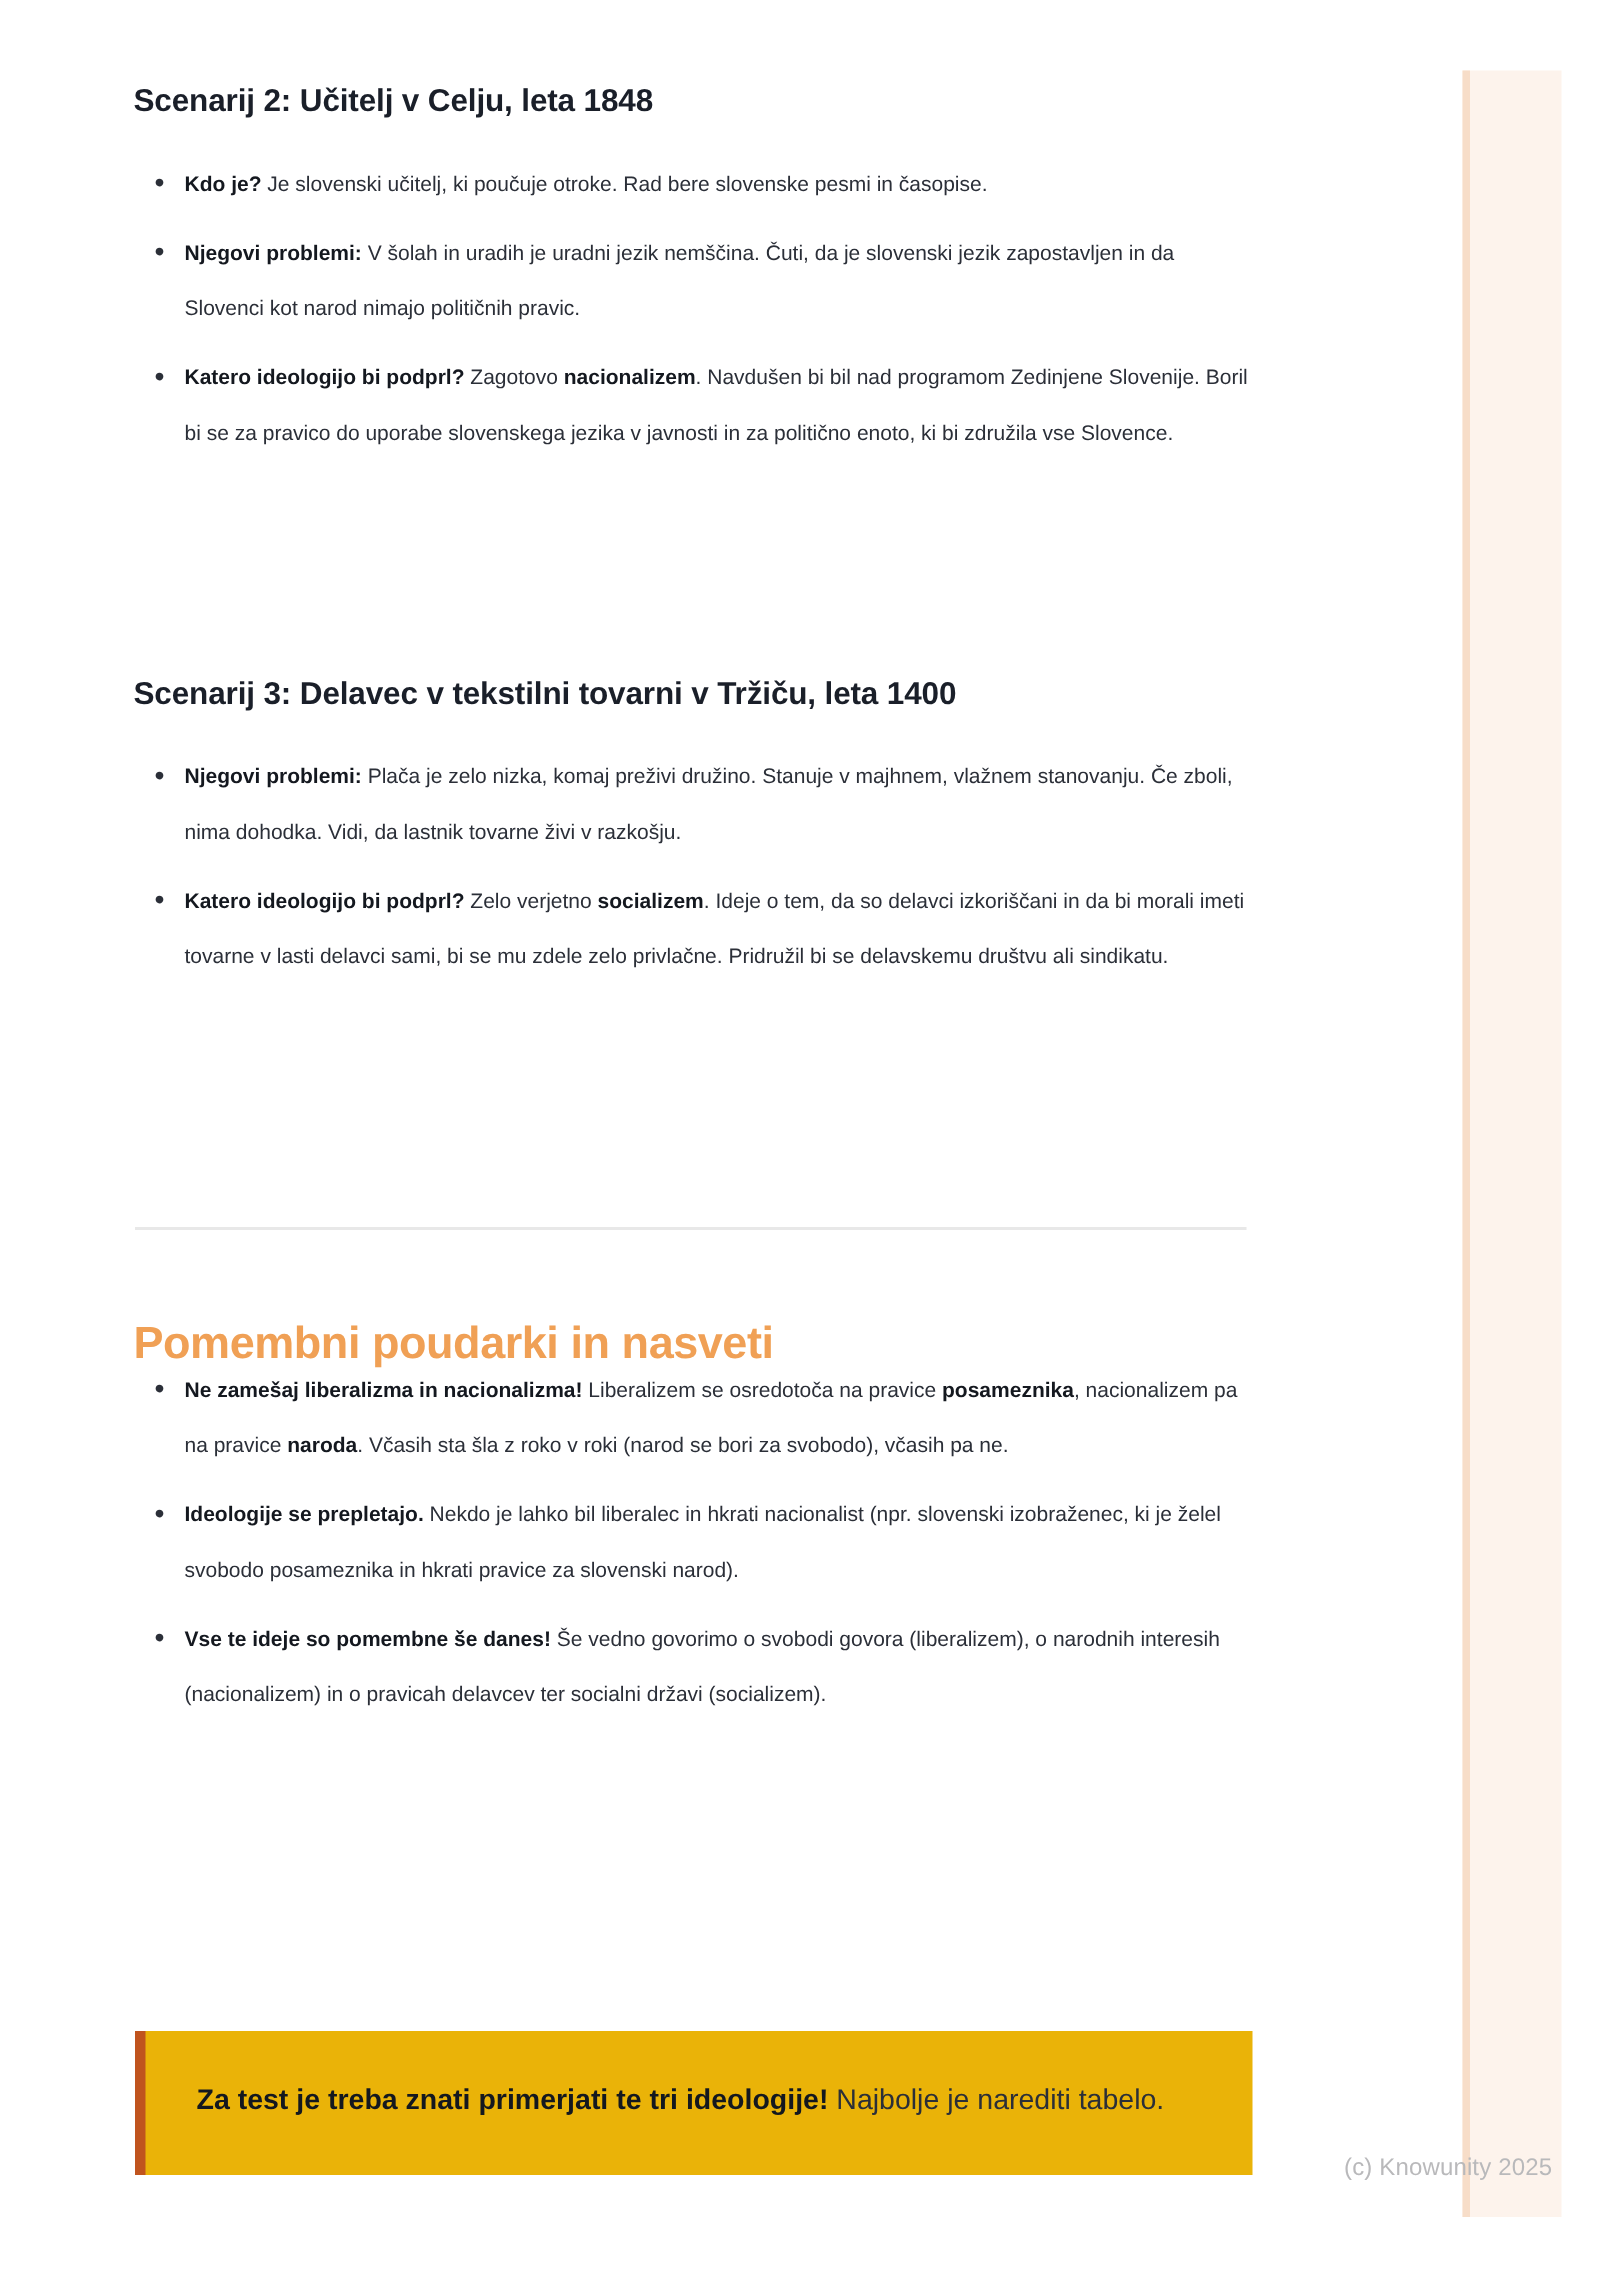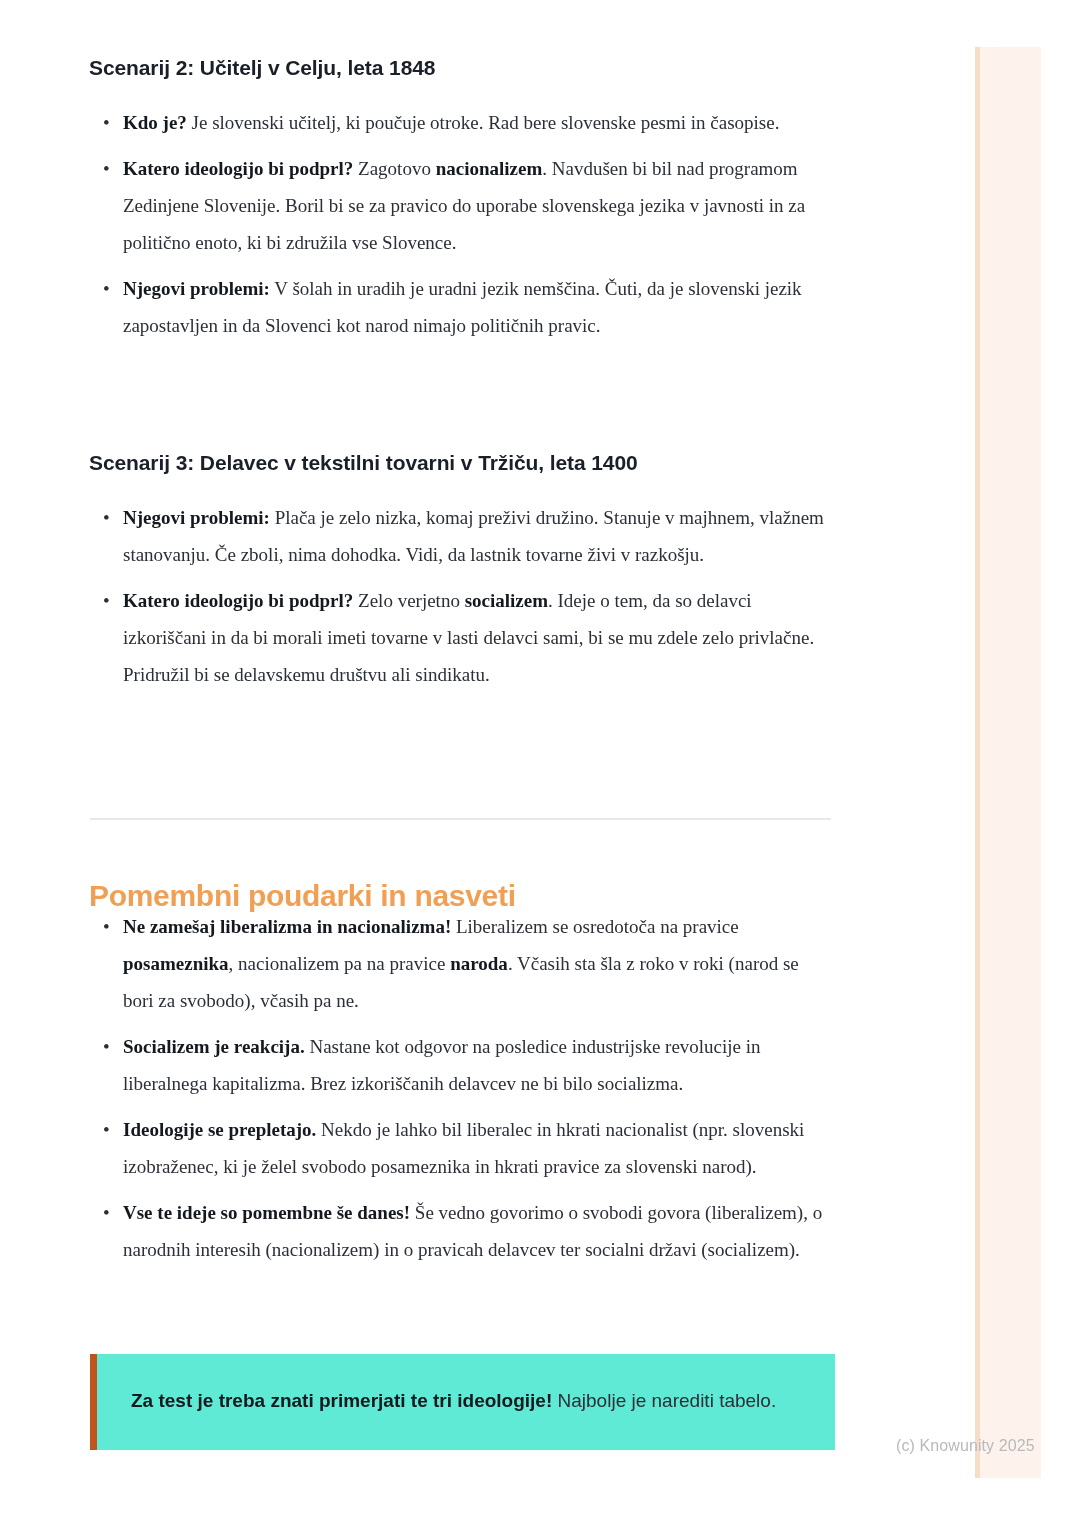"Kdo je? Je slovenski učitelj," ul.bullets > li { font-family: Liberation Serif, serif -> none; font-size: 19px -> 14px }
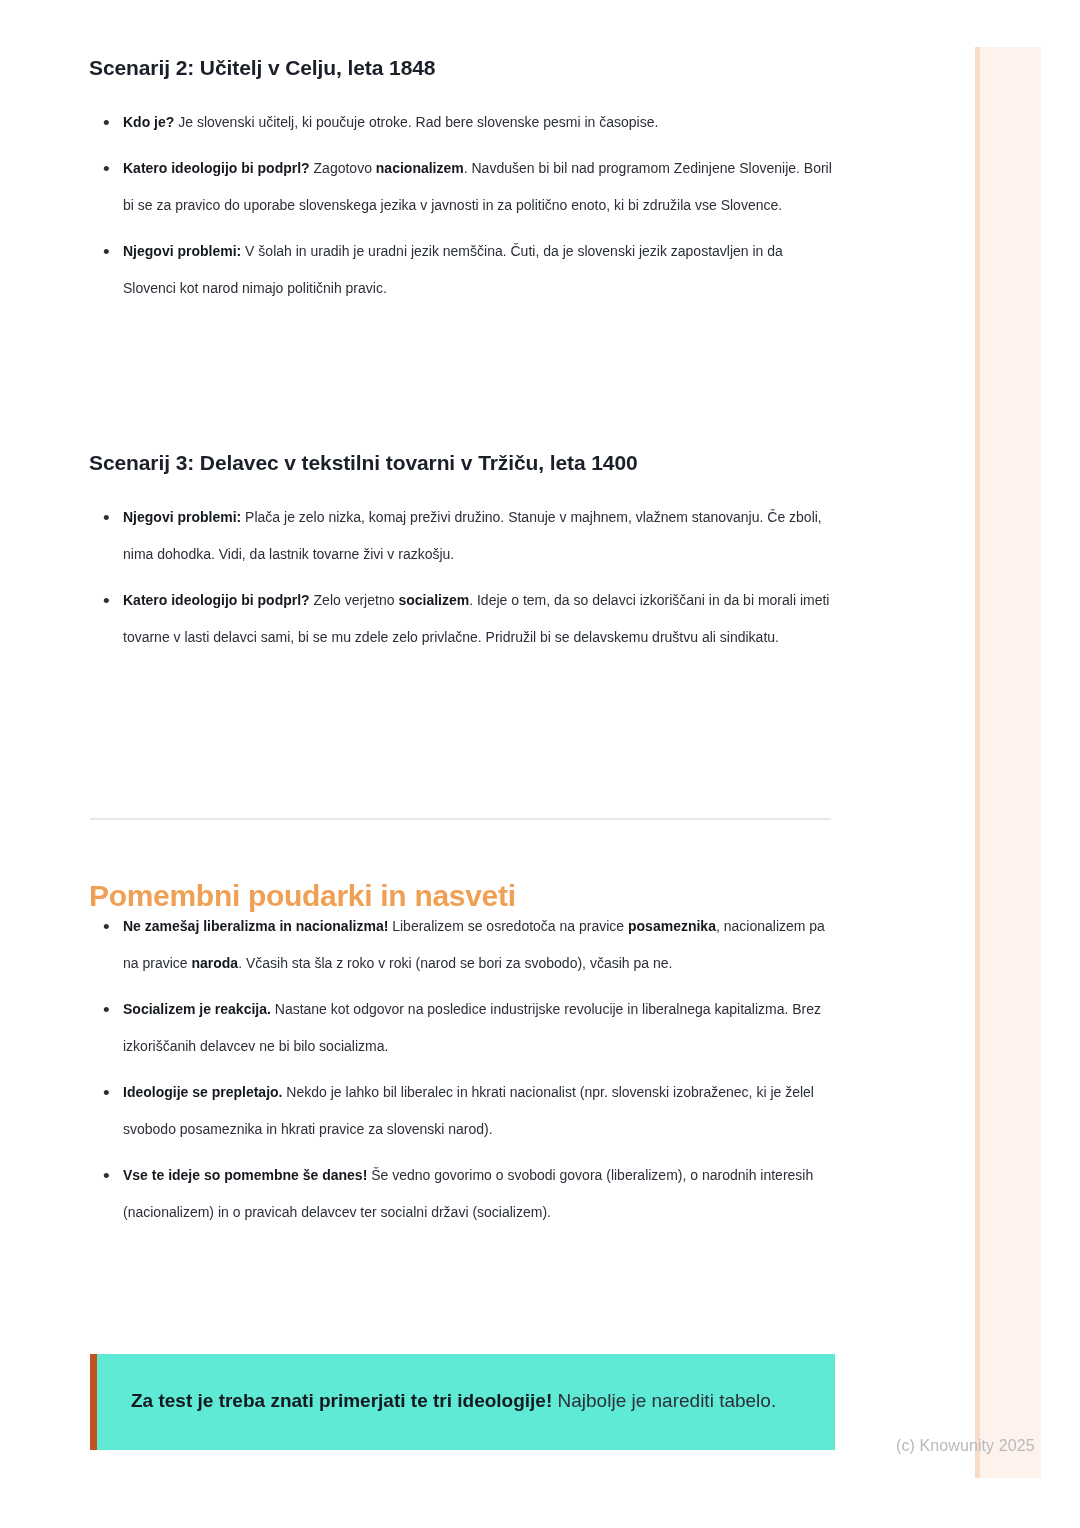"Katero ideologijo bi podprl? Zagotovo" li { order: before "Njegovi problemi: V šolah in" -> after "Njegovi problemi: V šolah in" }
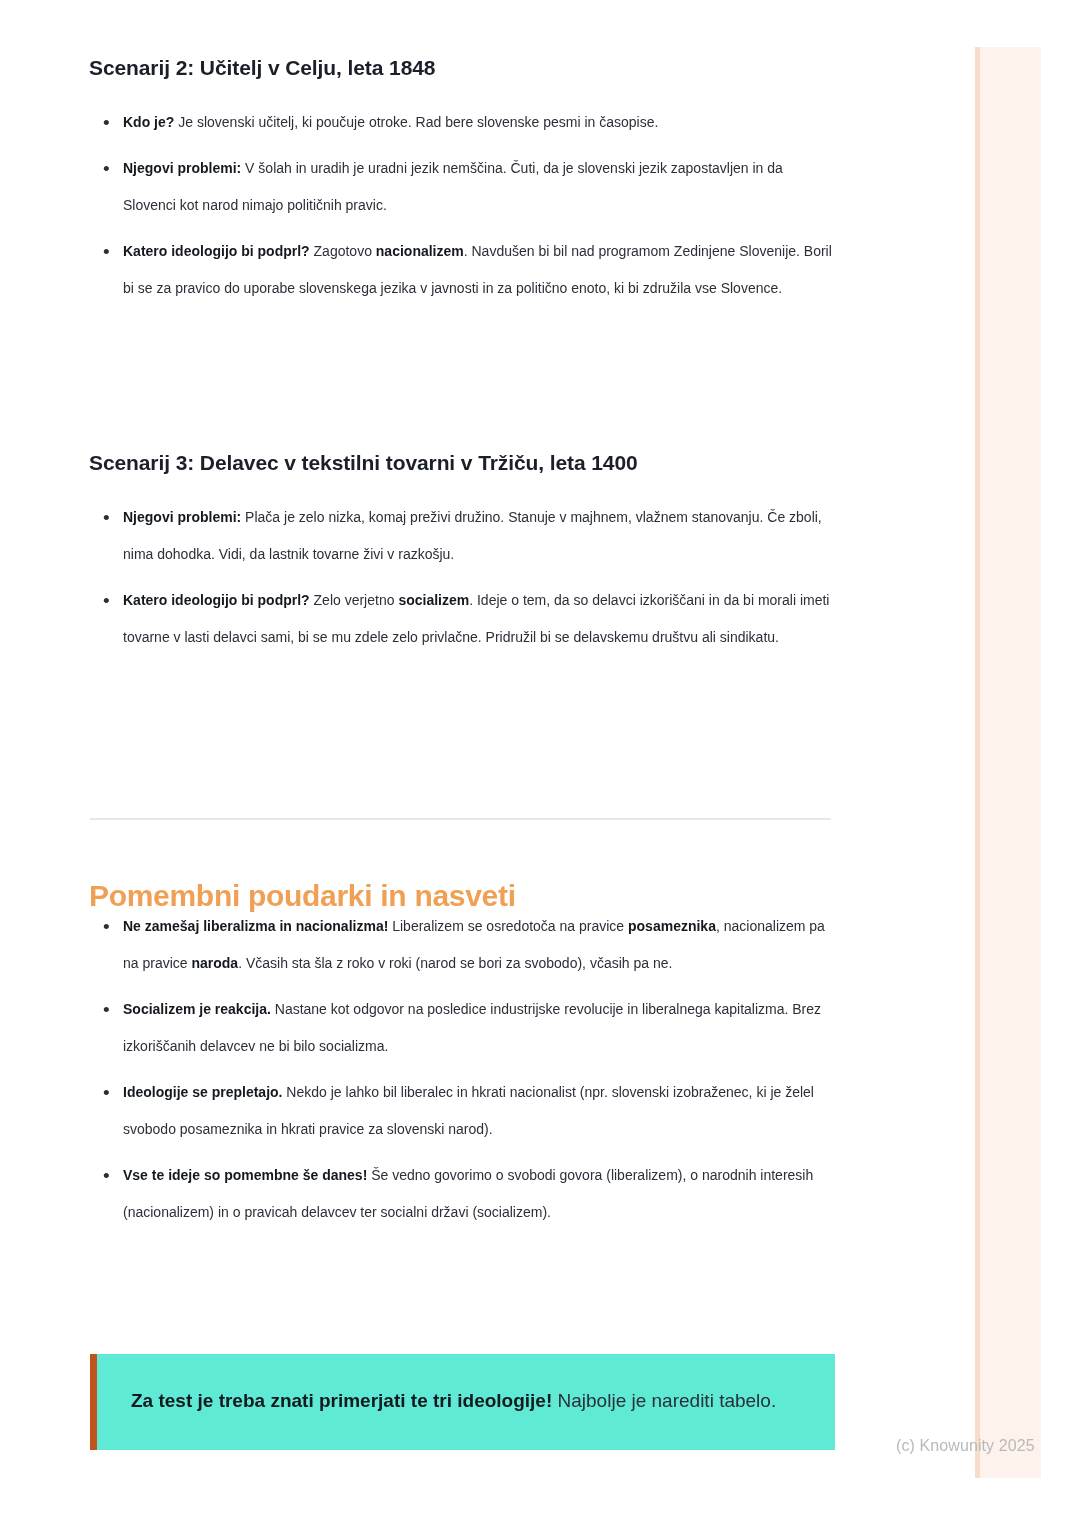"Socializem je reakcija. Nastane kot" li { html: <li> <b>Socializem je reakcija.</b><span> Nastane kot odgovor na posledice industrijske revolucije in liberalnega kapitalizma. Brez izkoriščanih delavcev ne bi bilo socializma.</span> </li> -> none }
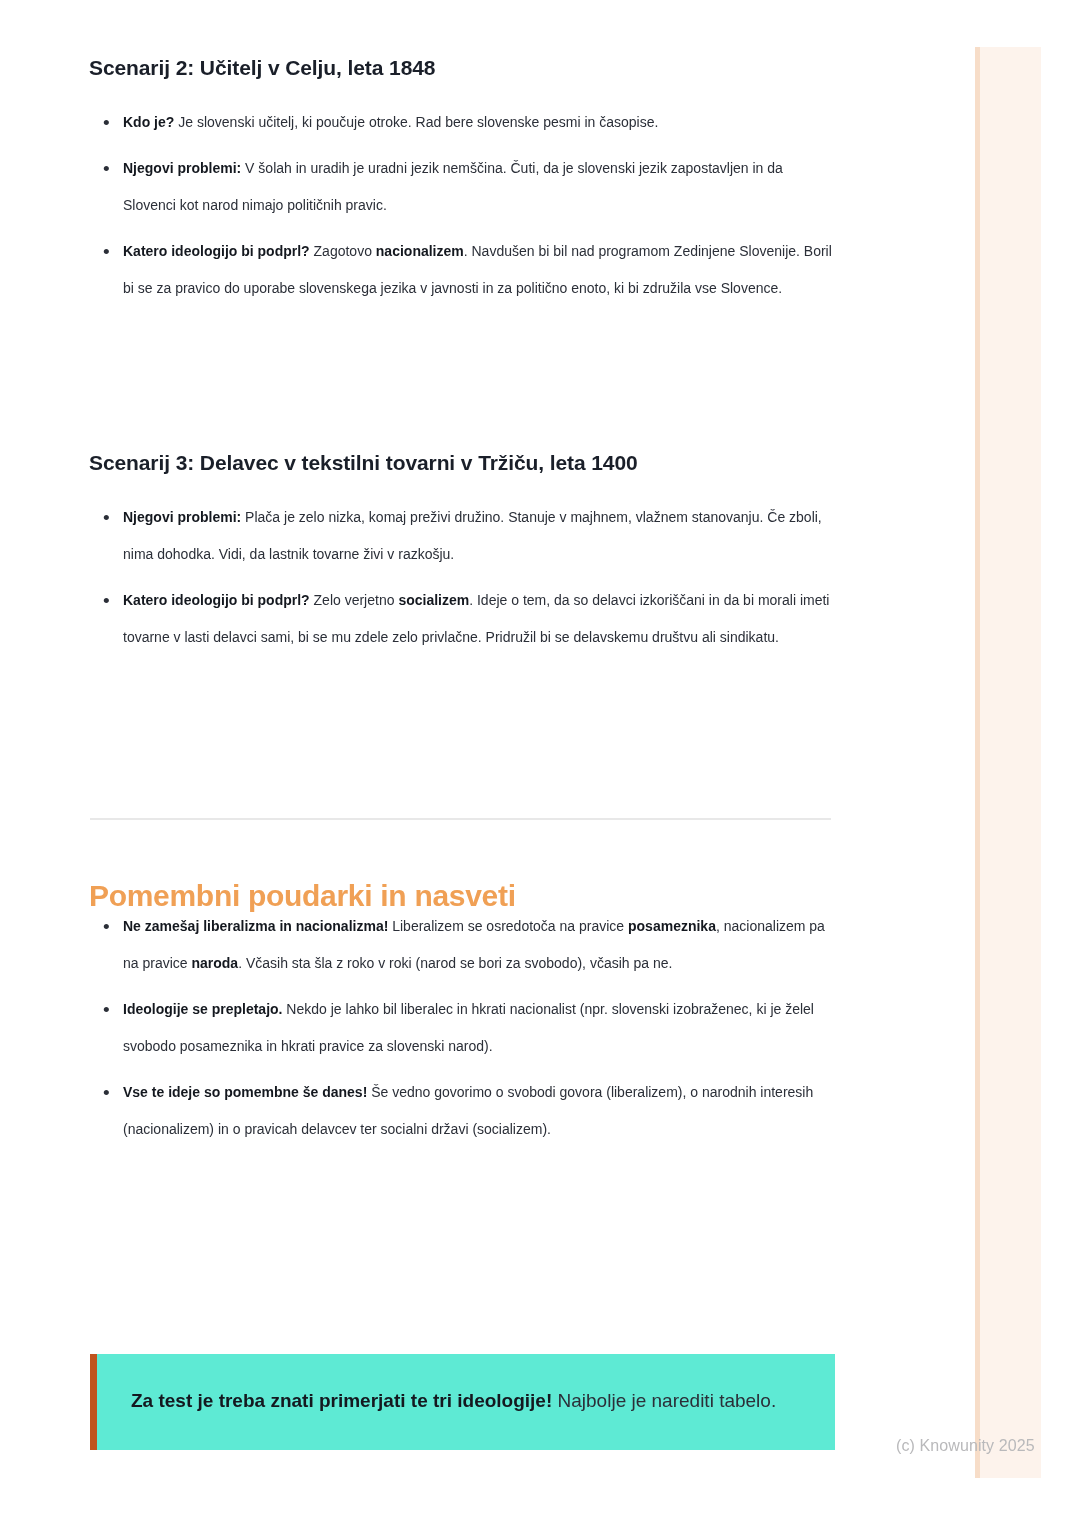"Za test je treba znati" .callout { background: #5eead4 -> #eab308 }
